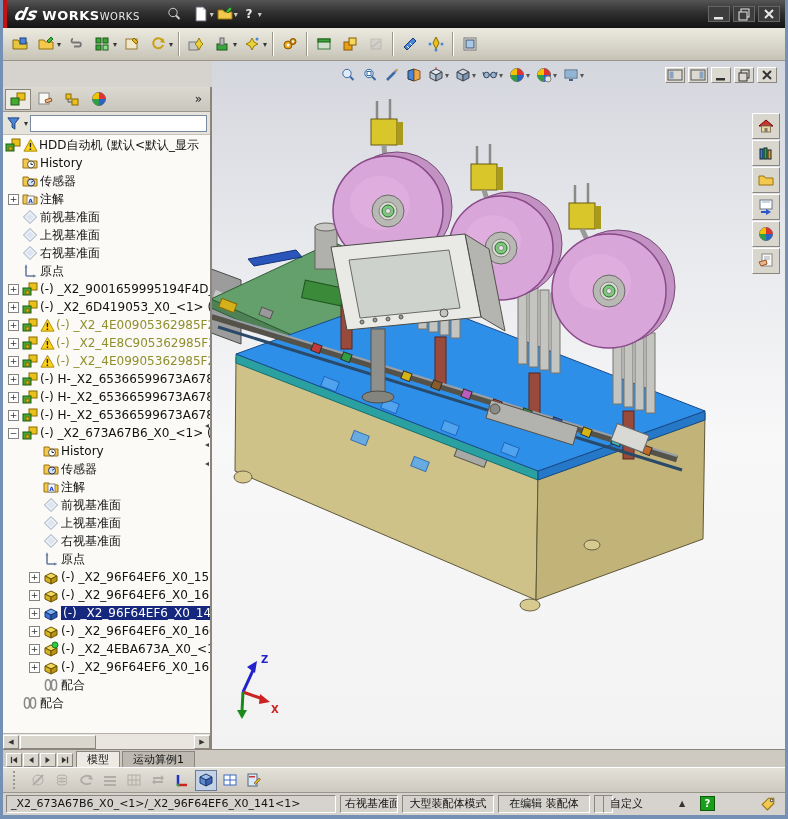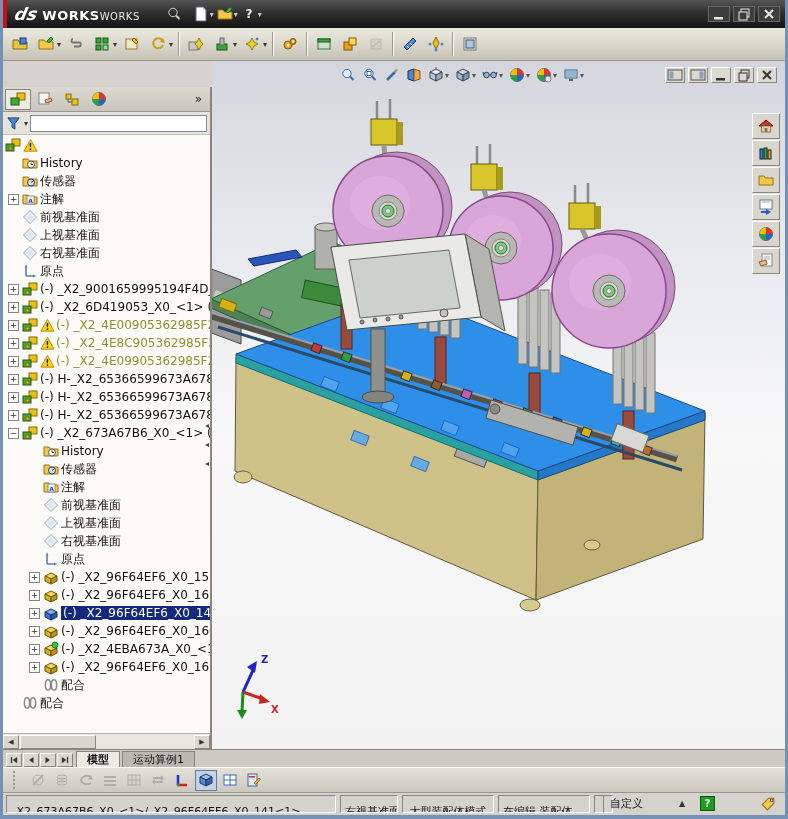"HDD自动机 (默认<默认_显示" span.tlabel { html: none -> <span>HDD自动机 (默认&lt;默认_显示</span> }
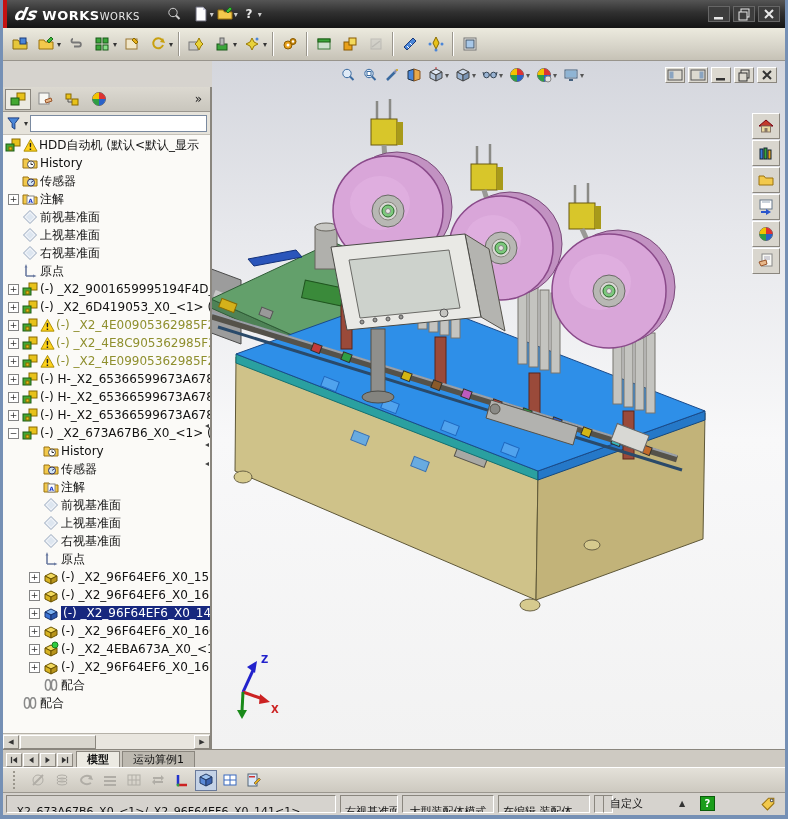"模型" .mtab.active { font-weight: bold -> normal }
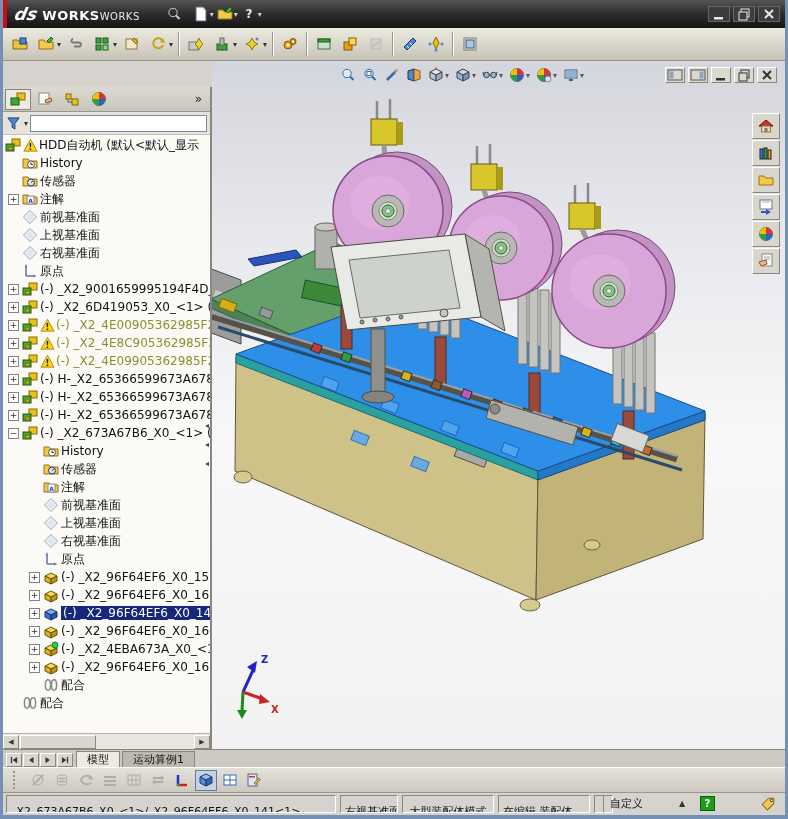"_X2_673A67B6_X0_<1>/_X2_96F64EF6_X0_141<" .scell { padding: 8px 4px -> 0 4px }
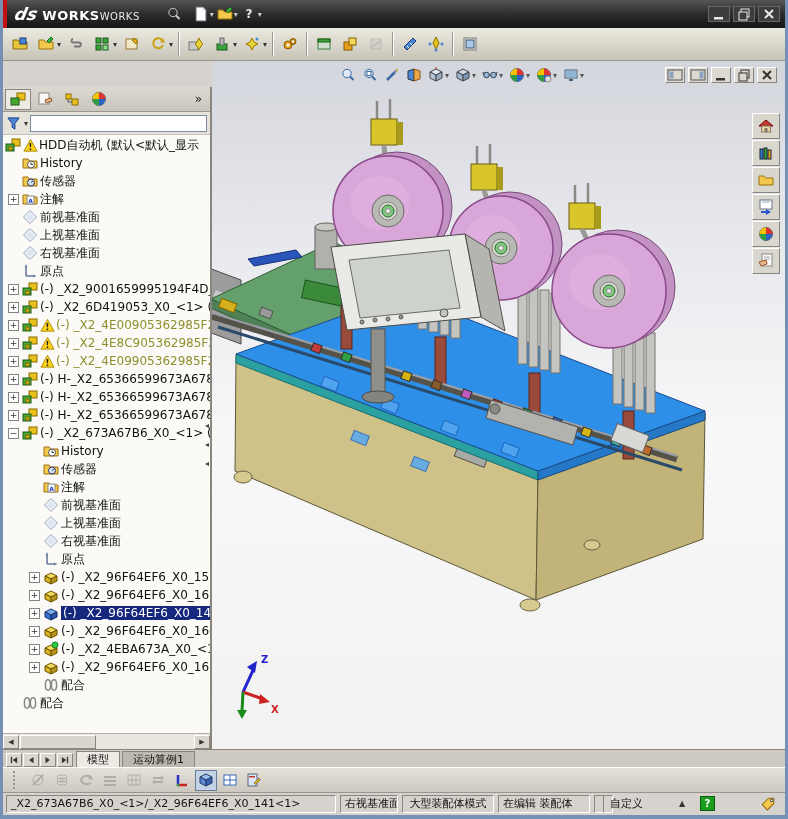"在编辑 装配体" span.scell { text-align: none -> center }
